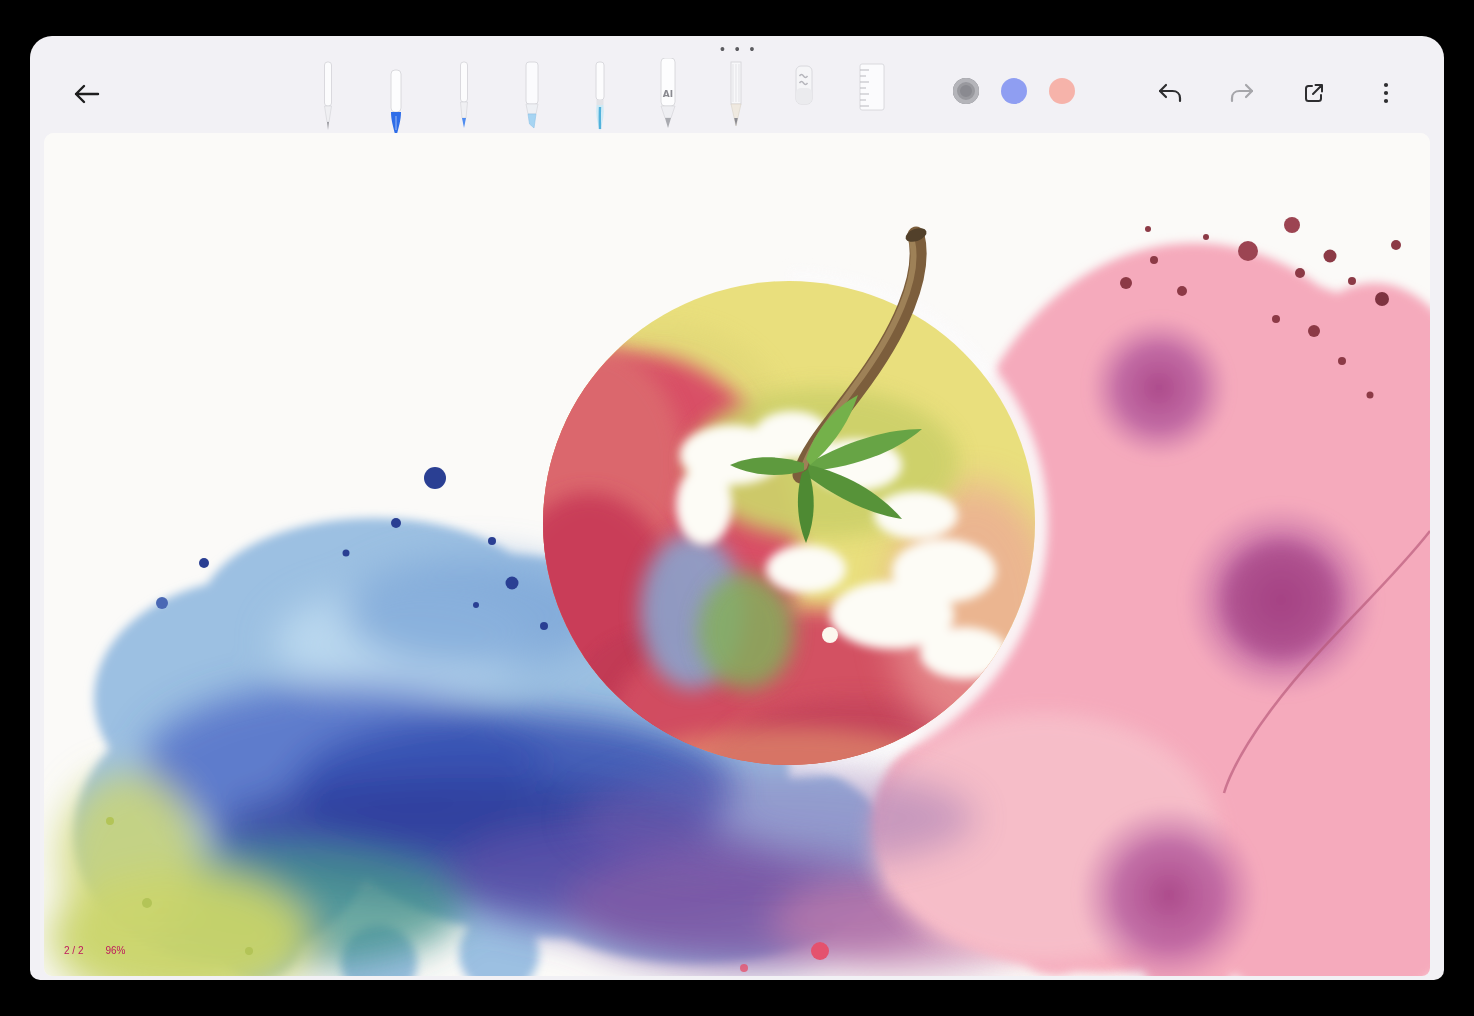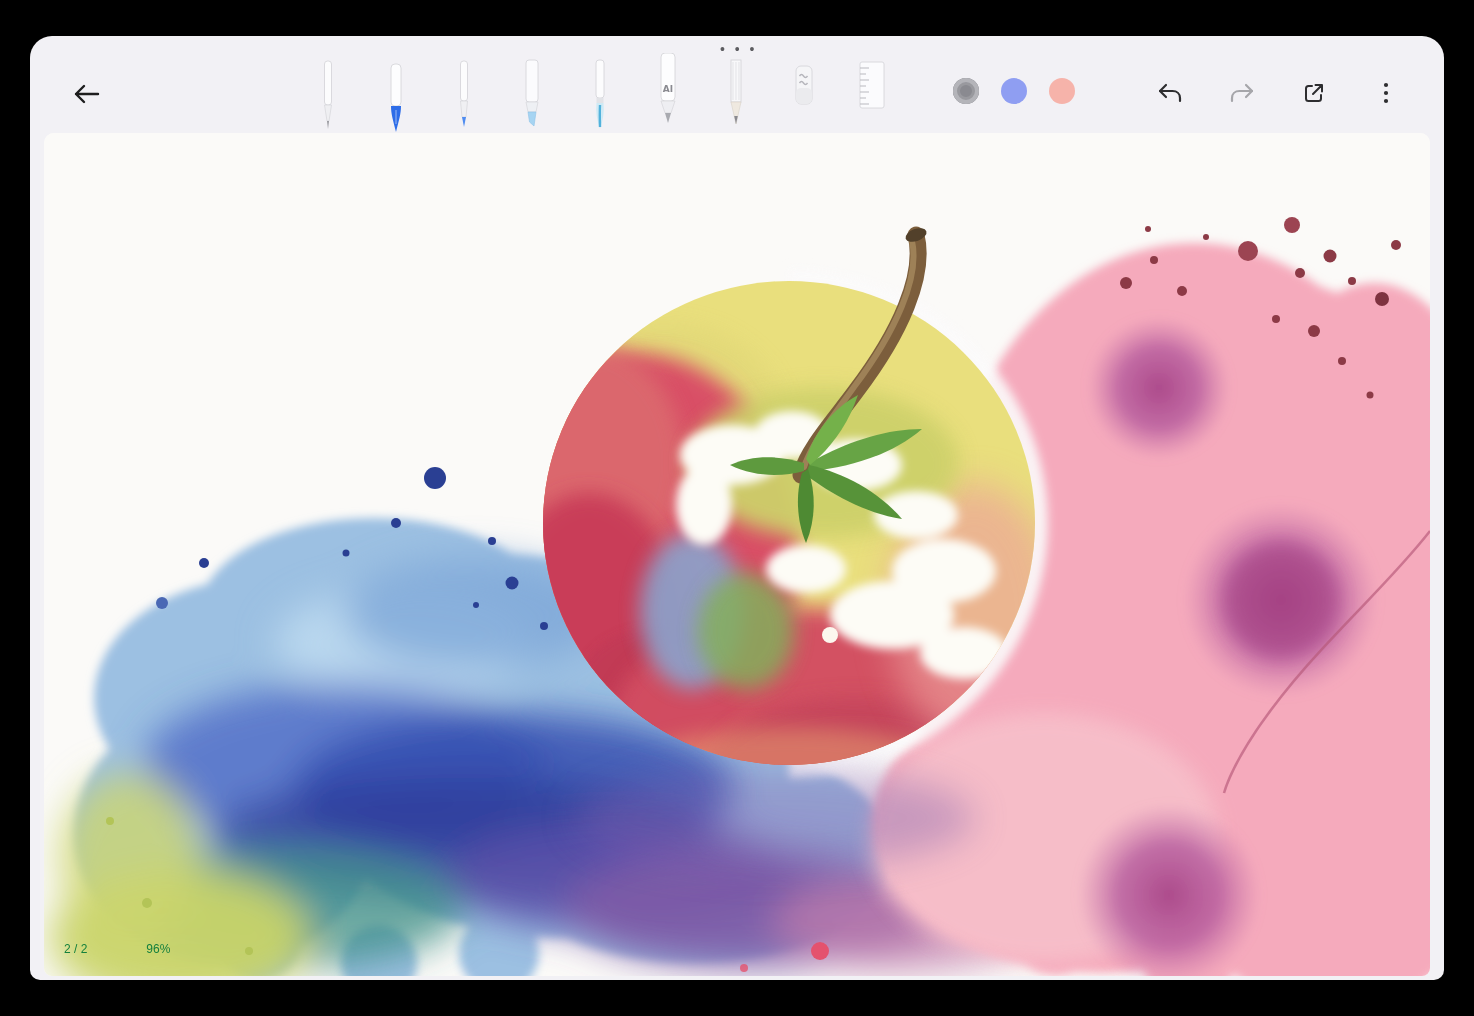"AI" .tools { align-items: center -> flex-end }
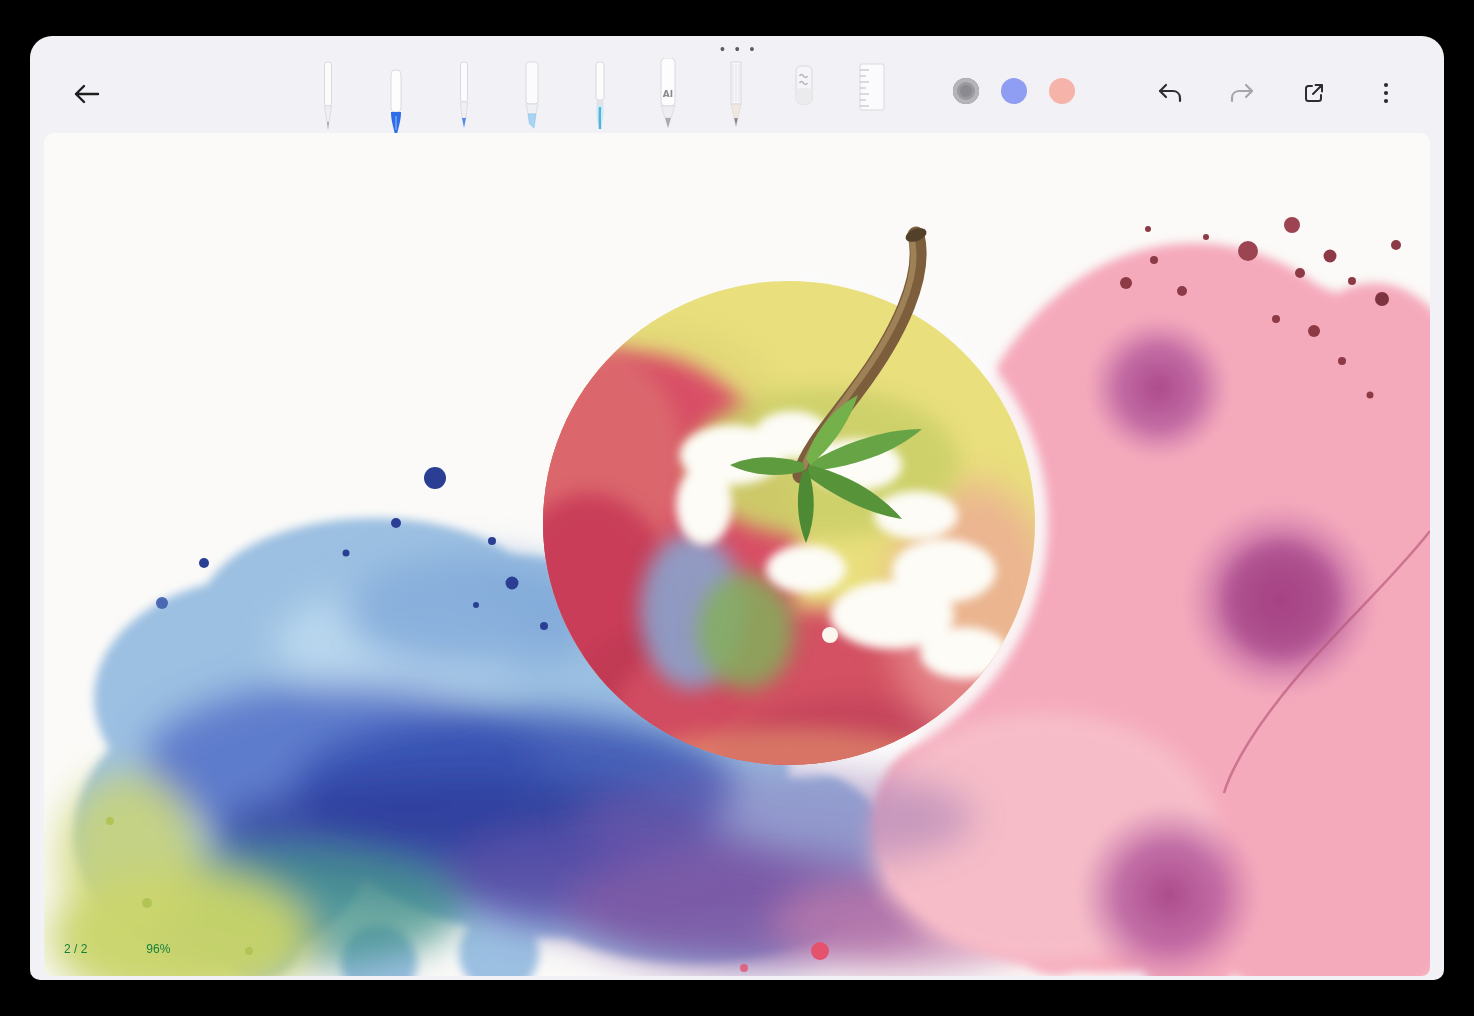"2 / 2" .status { color: #15803d -> #be185d; font-size: 12px -> 10px; gap: 59px -> 22px }
